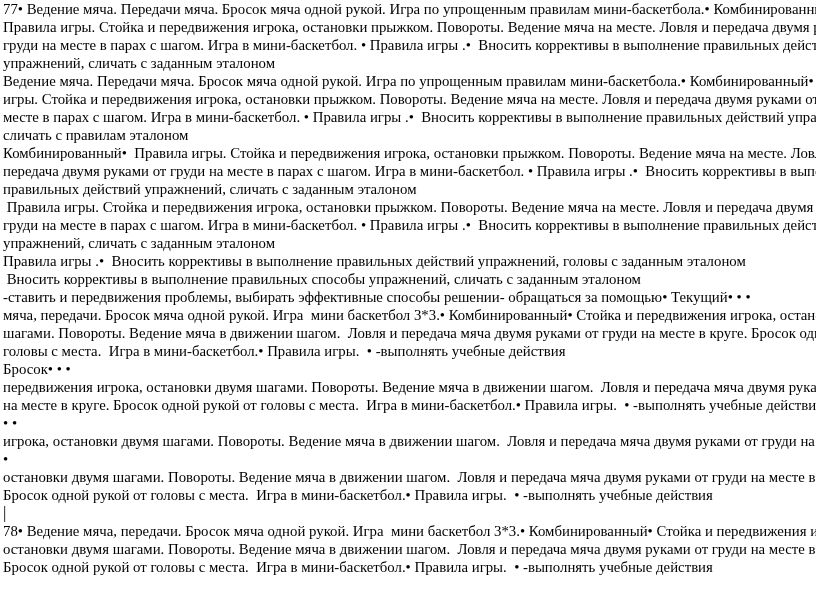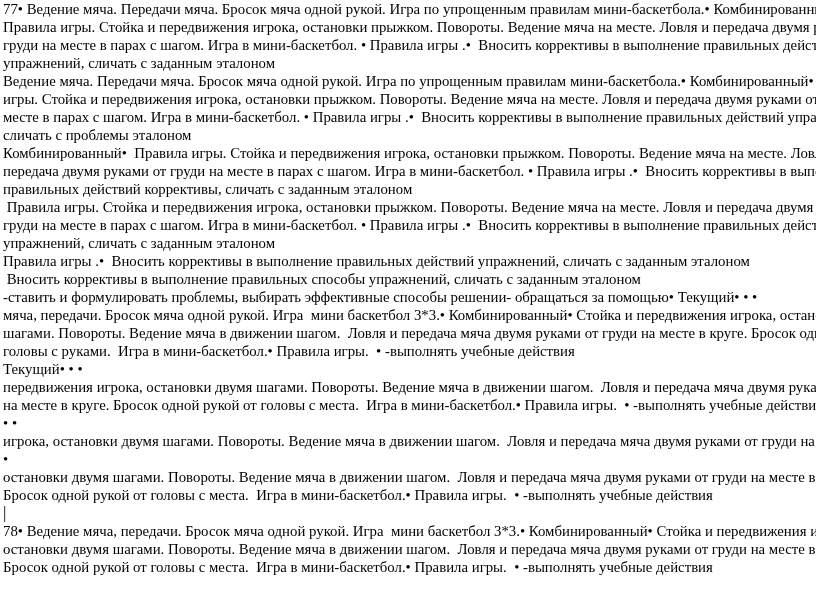"сличать с проблемы эталоном" div.ln { text: проблемы -> правилам }
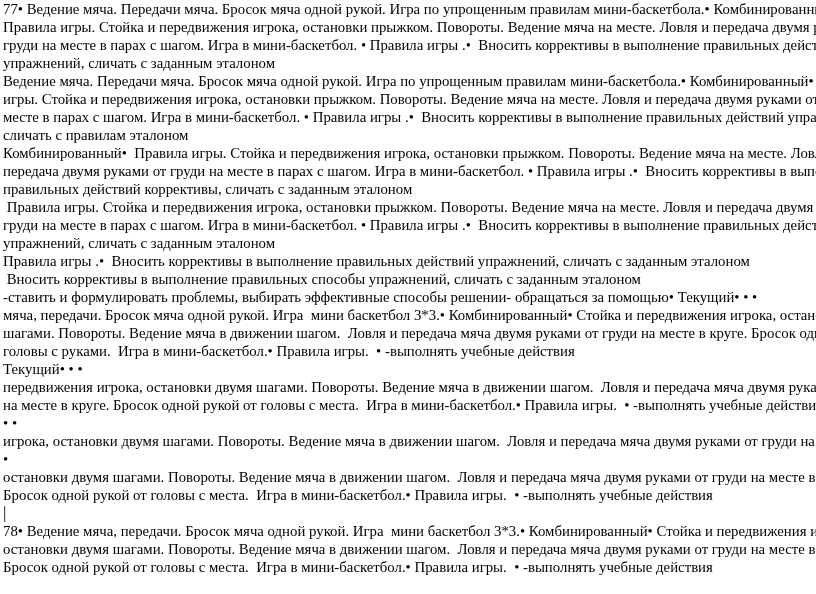"правильных действий коррективы, сличать" div.ln { text: коррективы -> упражнений }
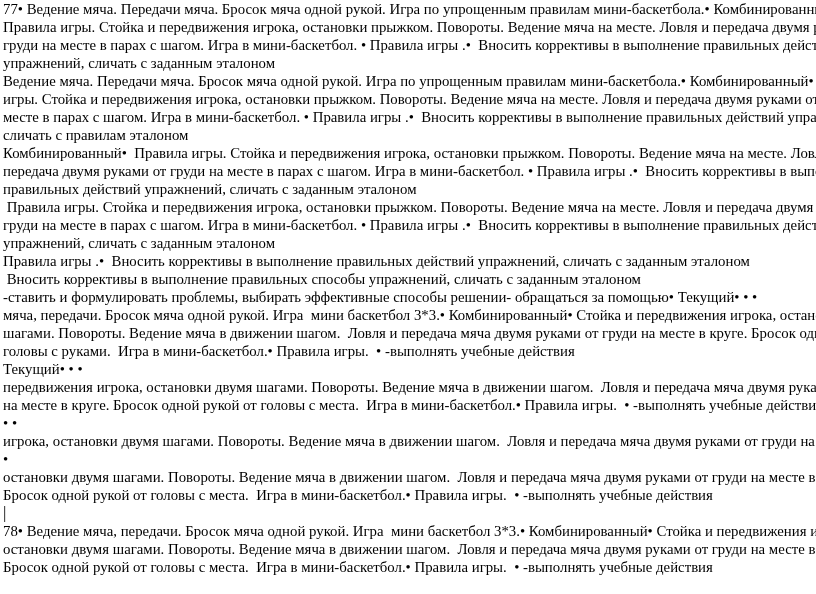"Правила игры .• Вносить коррективы" div.ln { text: сличать -> головы }
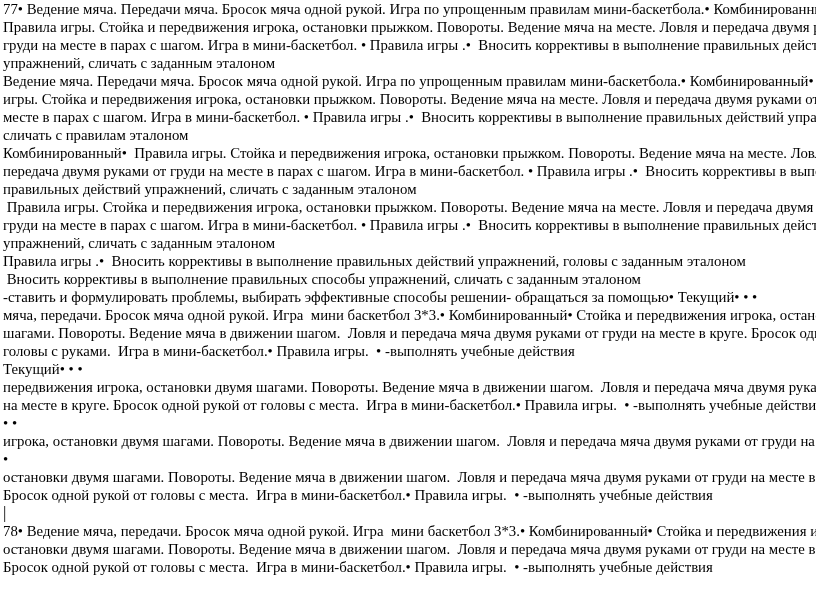"-ставить и формулировать проблемы," div.ln { text: формулировать -> передвижения }
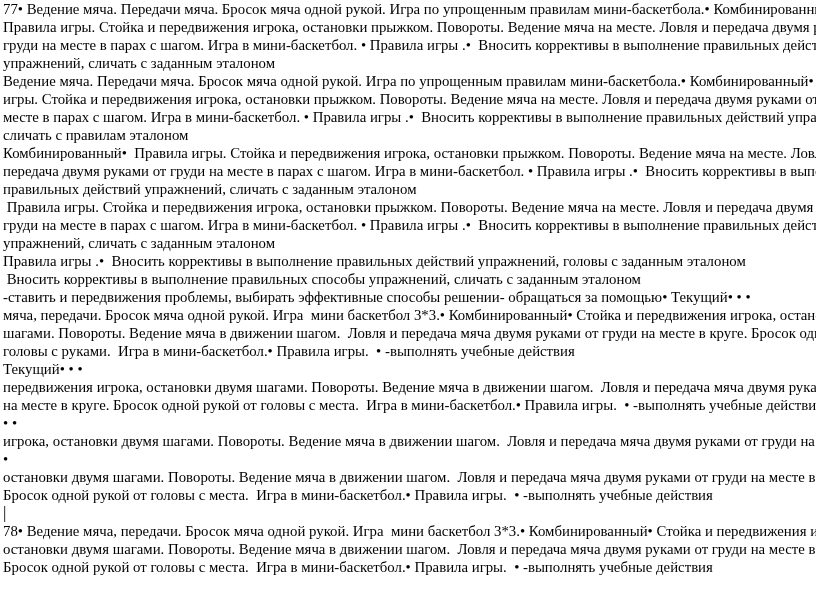"головы с руками. Игра в" div.ln { text: руками -> места }
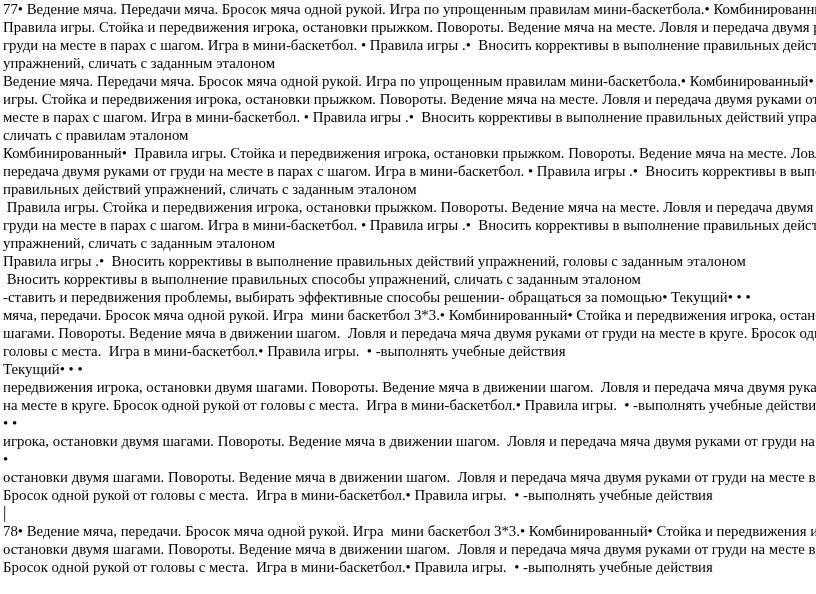"Текущий• • •" div.ln { text: Текущий -> Бросок }
